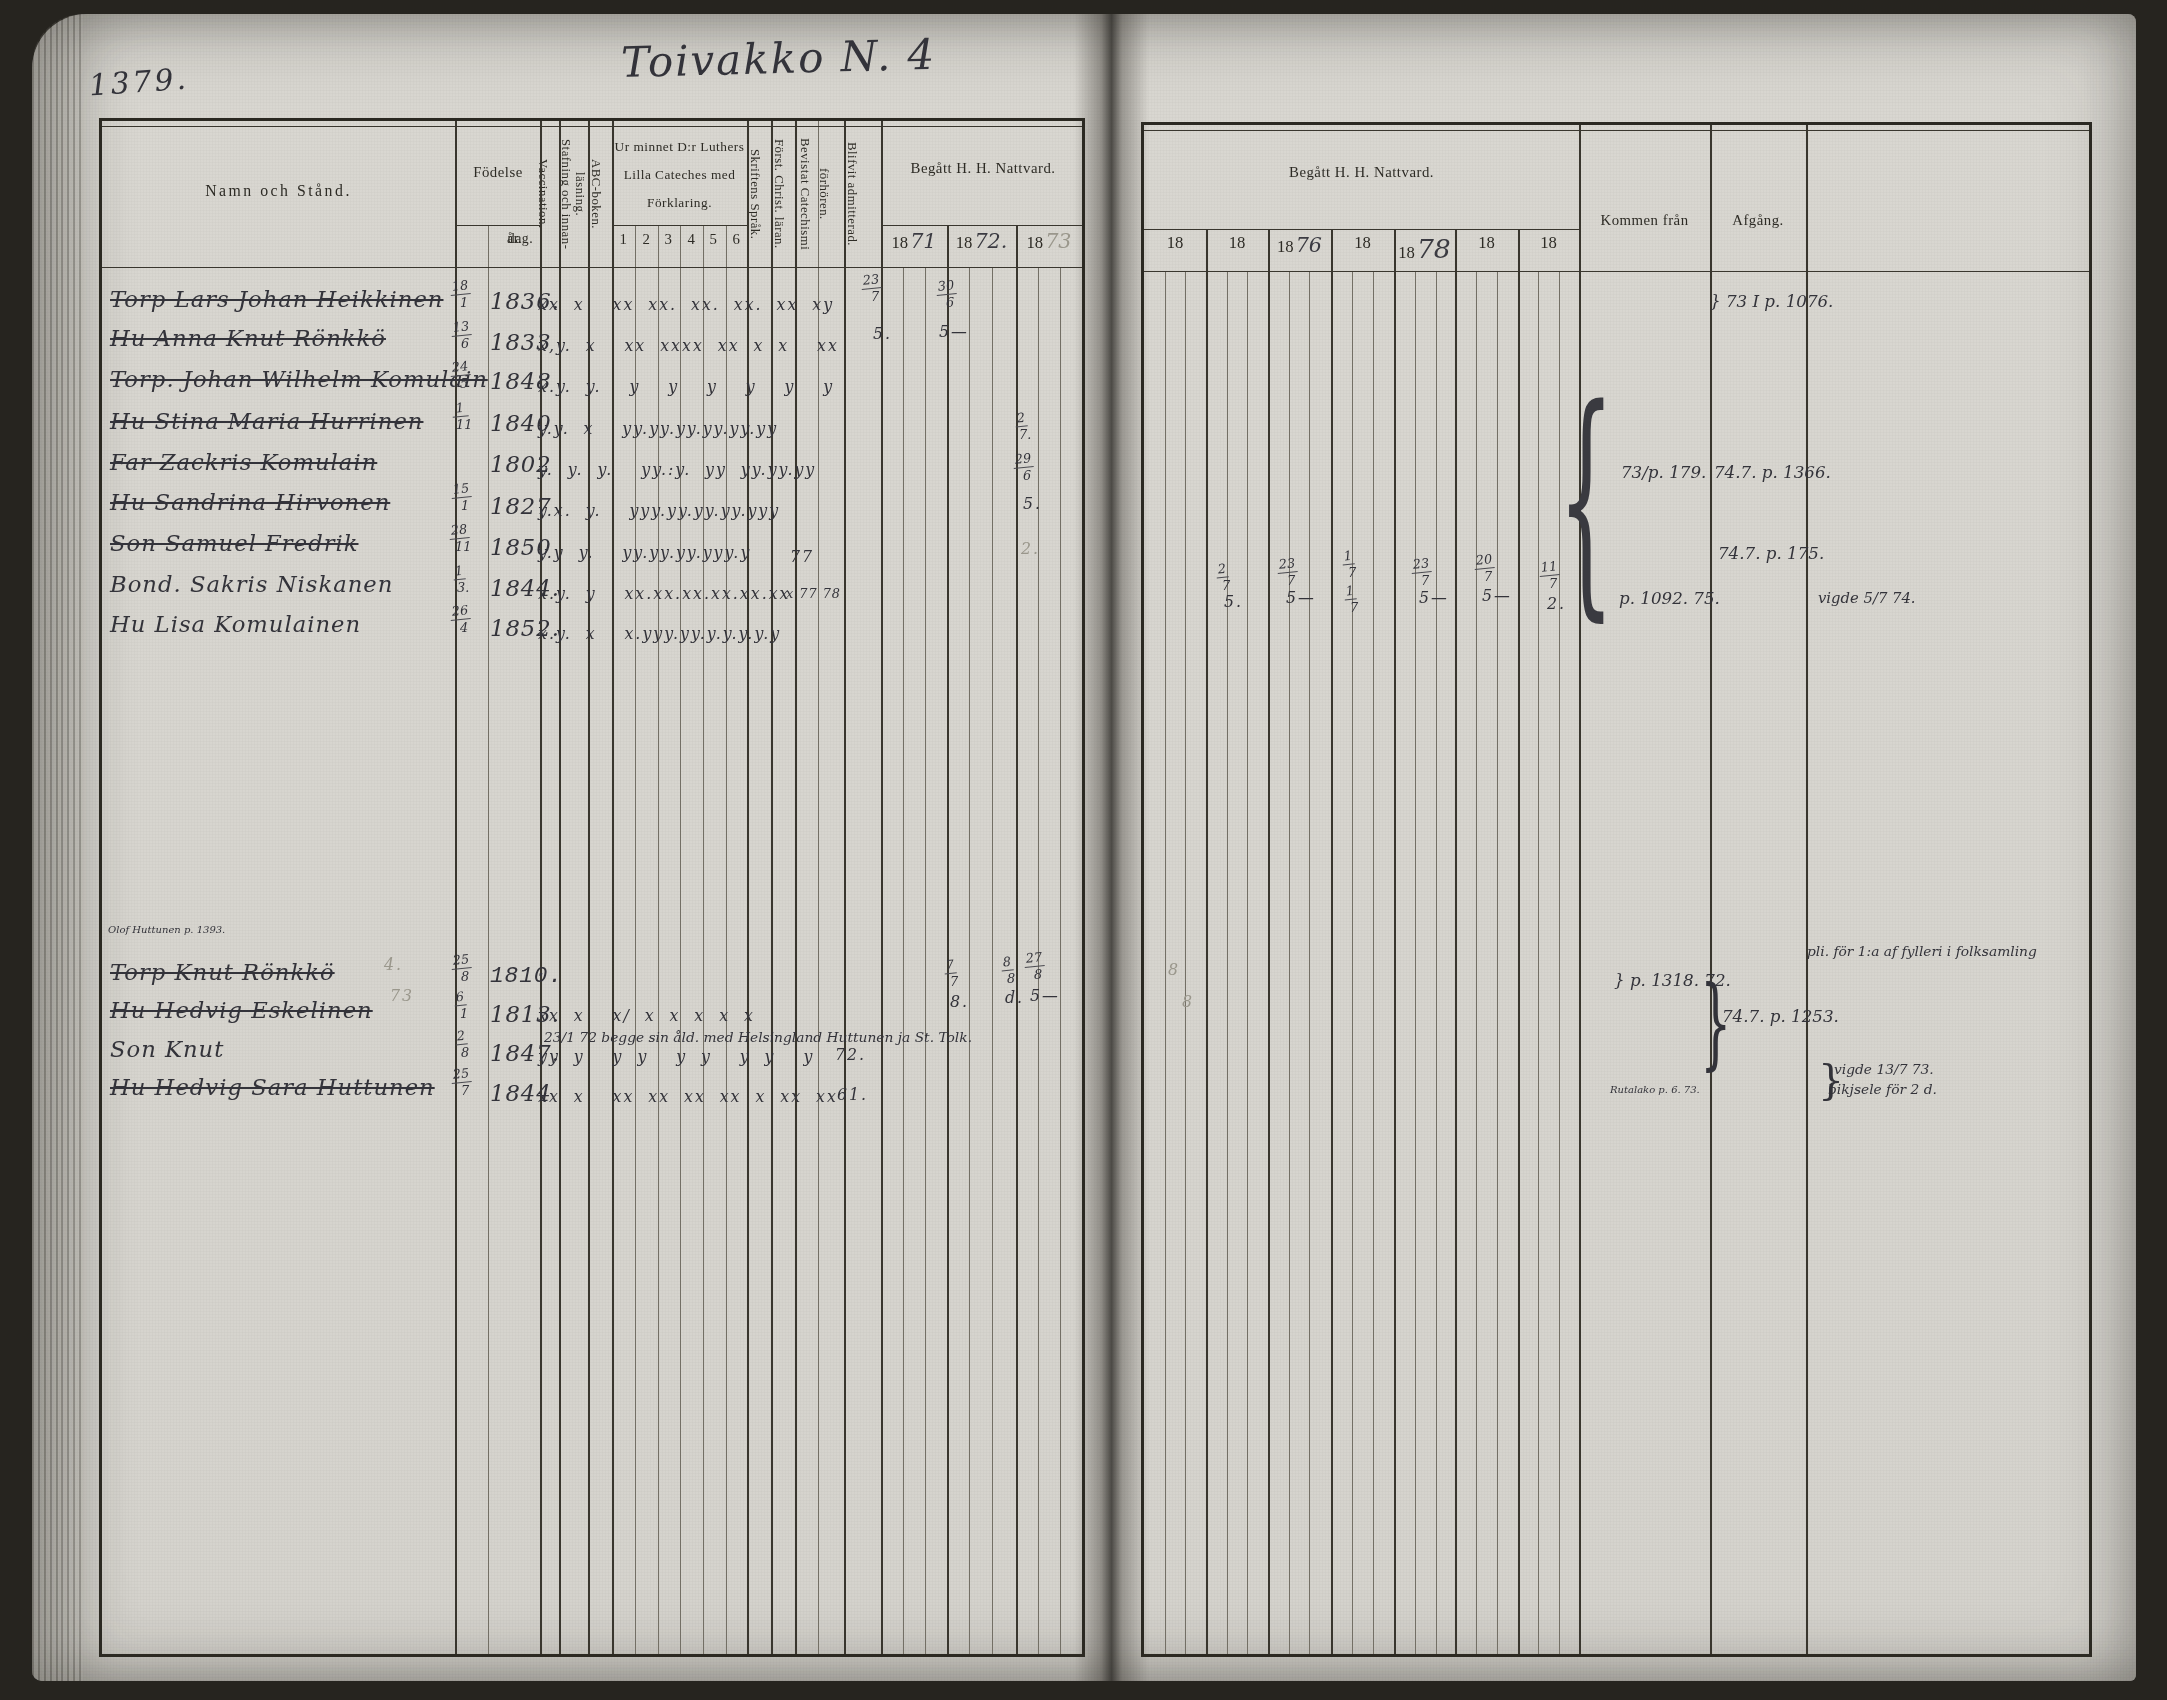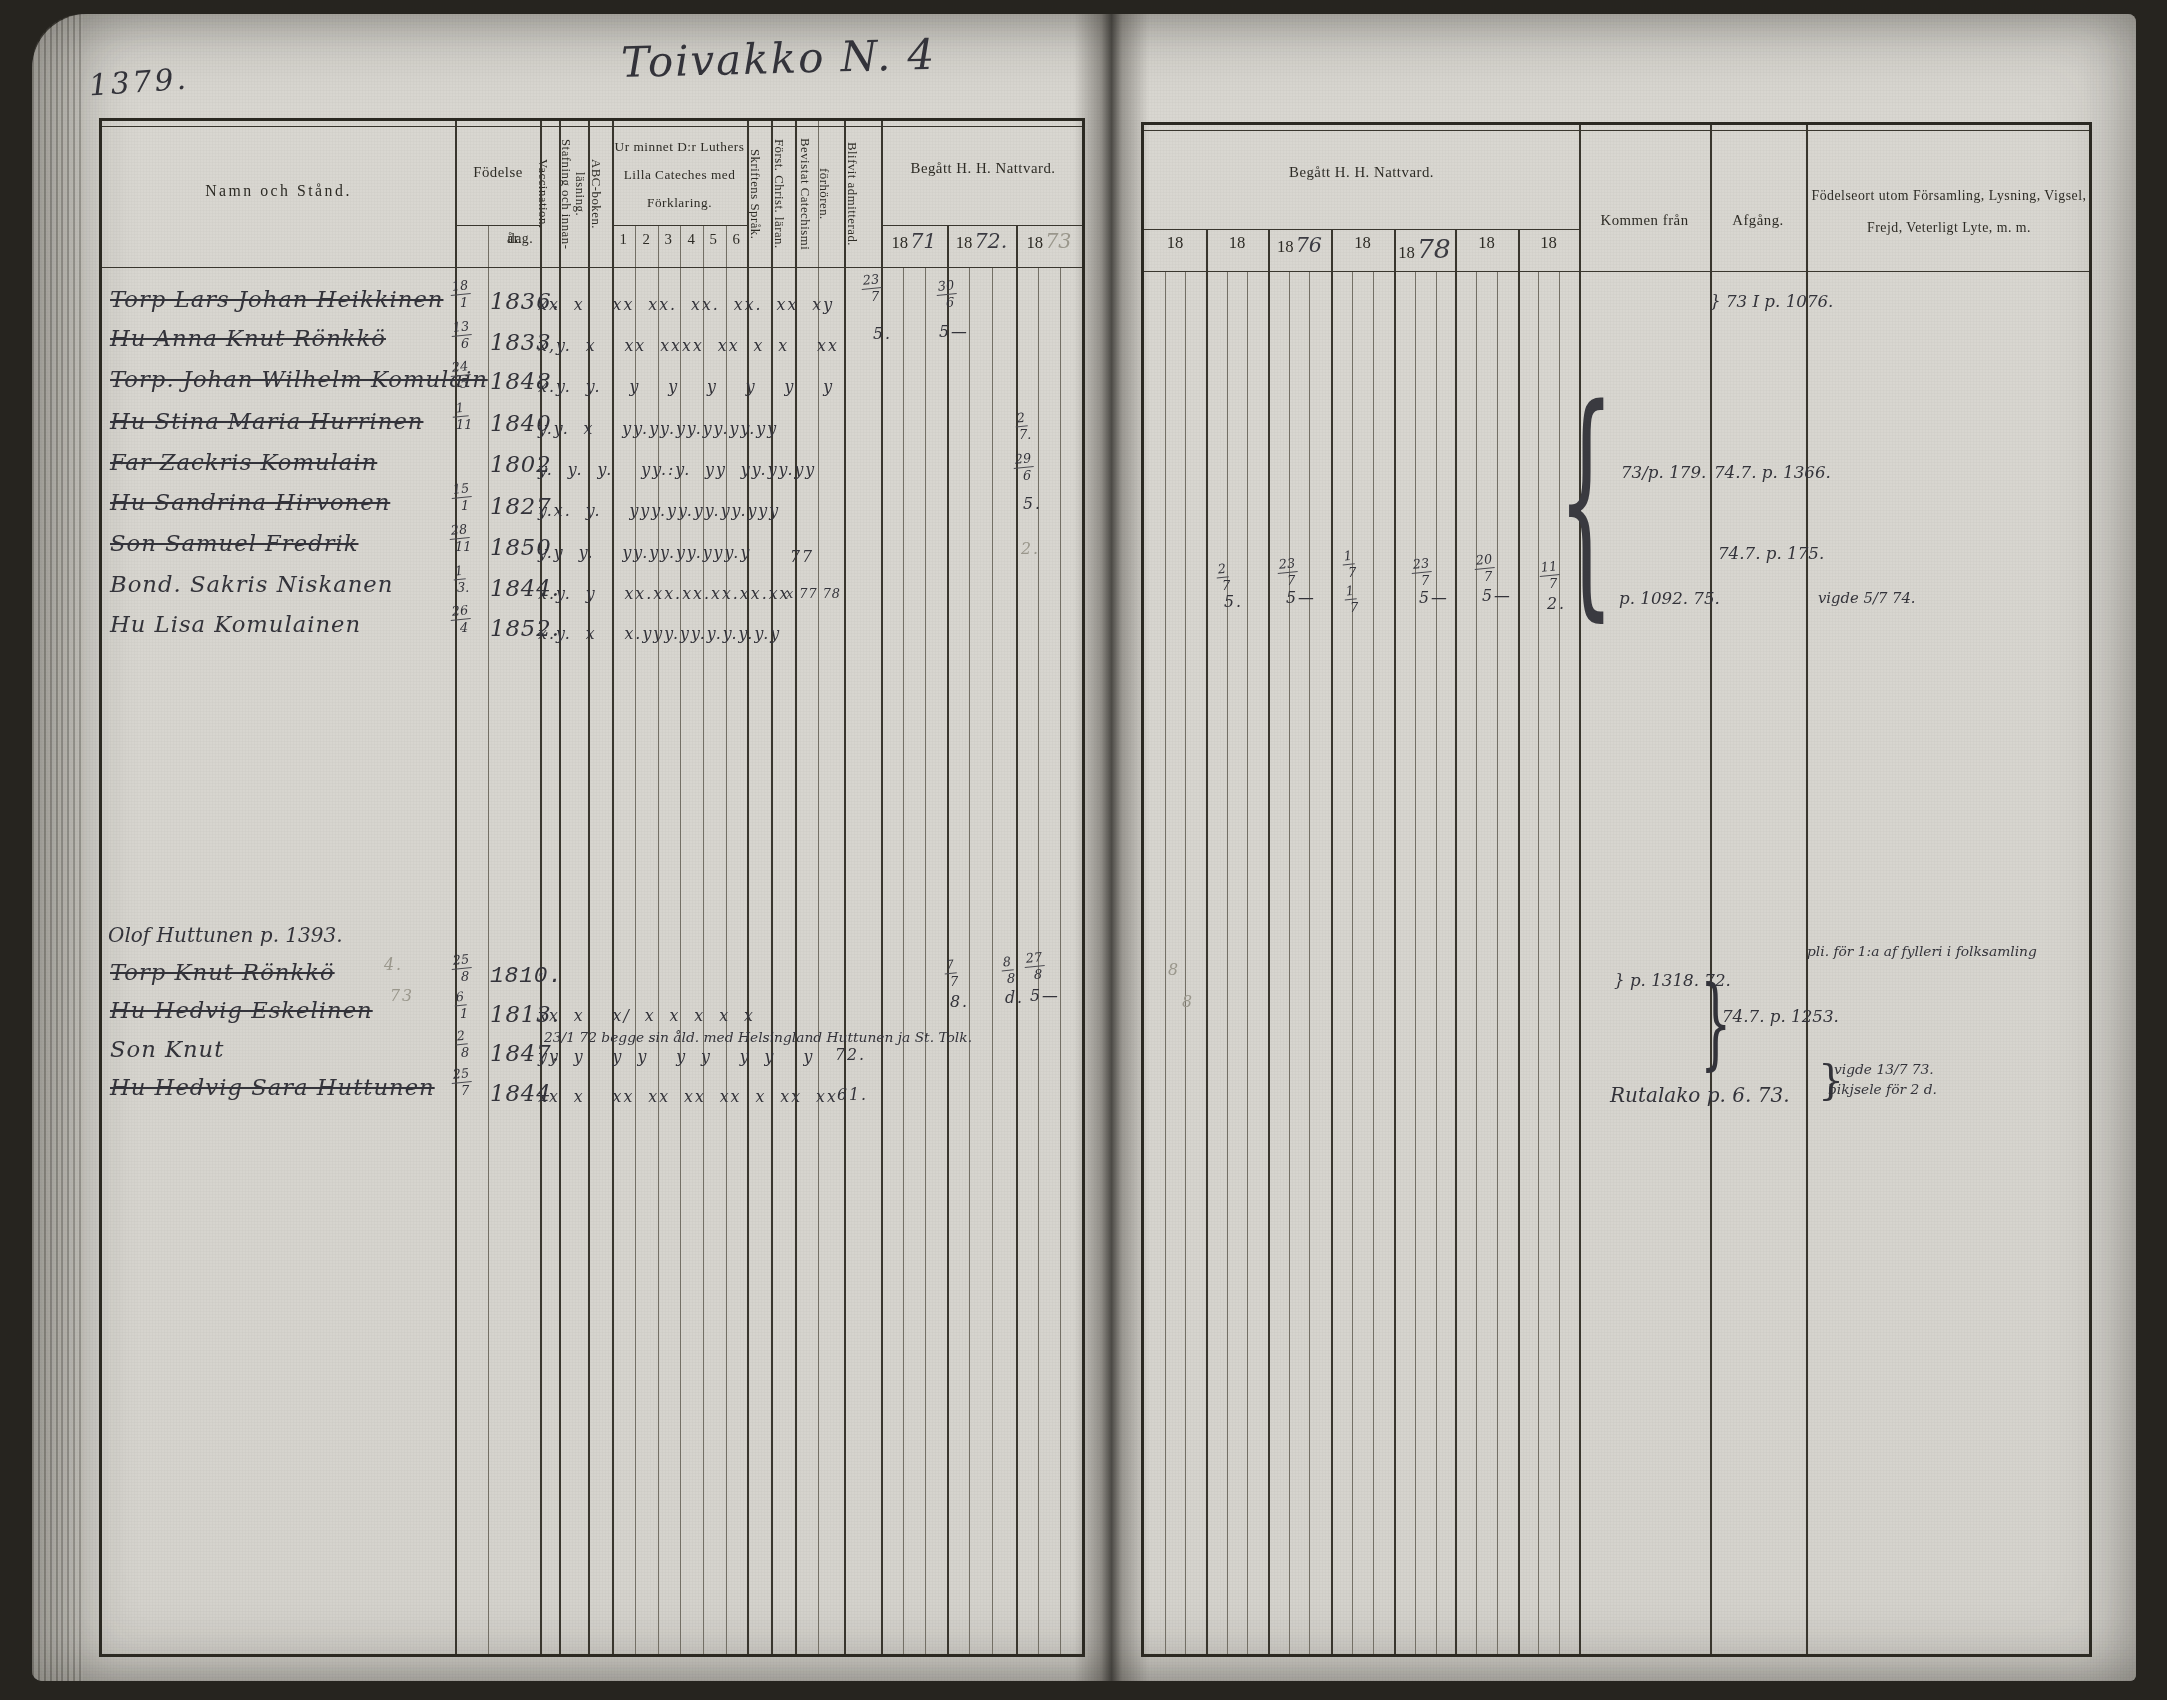"Födelseort utom Församling, Lysning," div.h { html: <div> <span>Födelseort utom Församling, Lysning, Vigsel,</span> <span>Frejd, Veterligt Lyte, m. m.</span> </div> -> none }
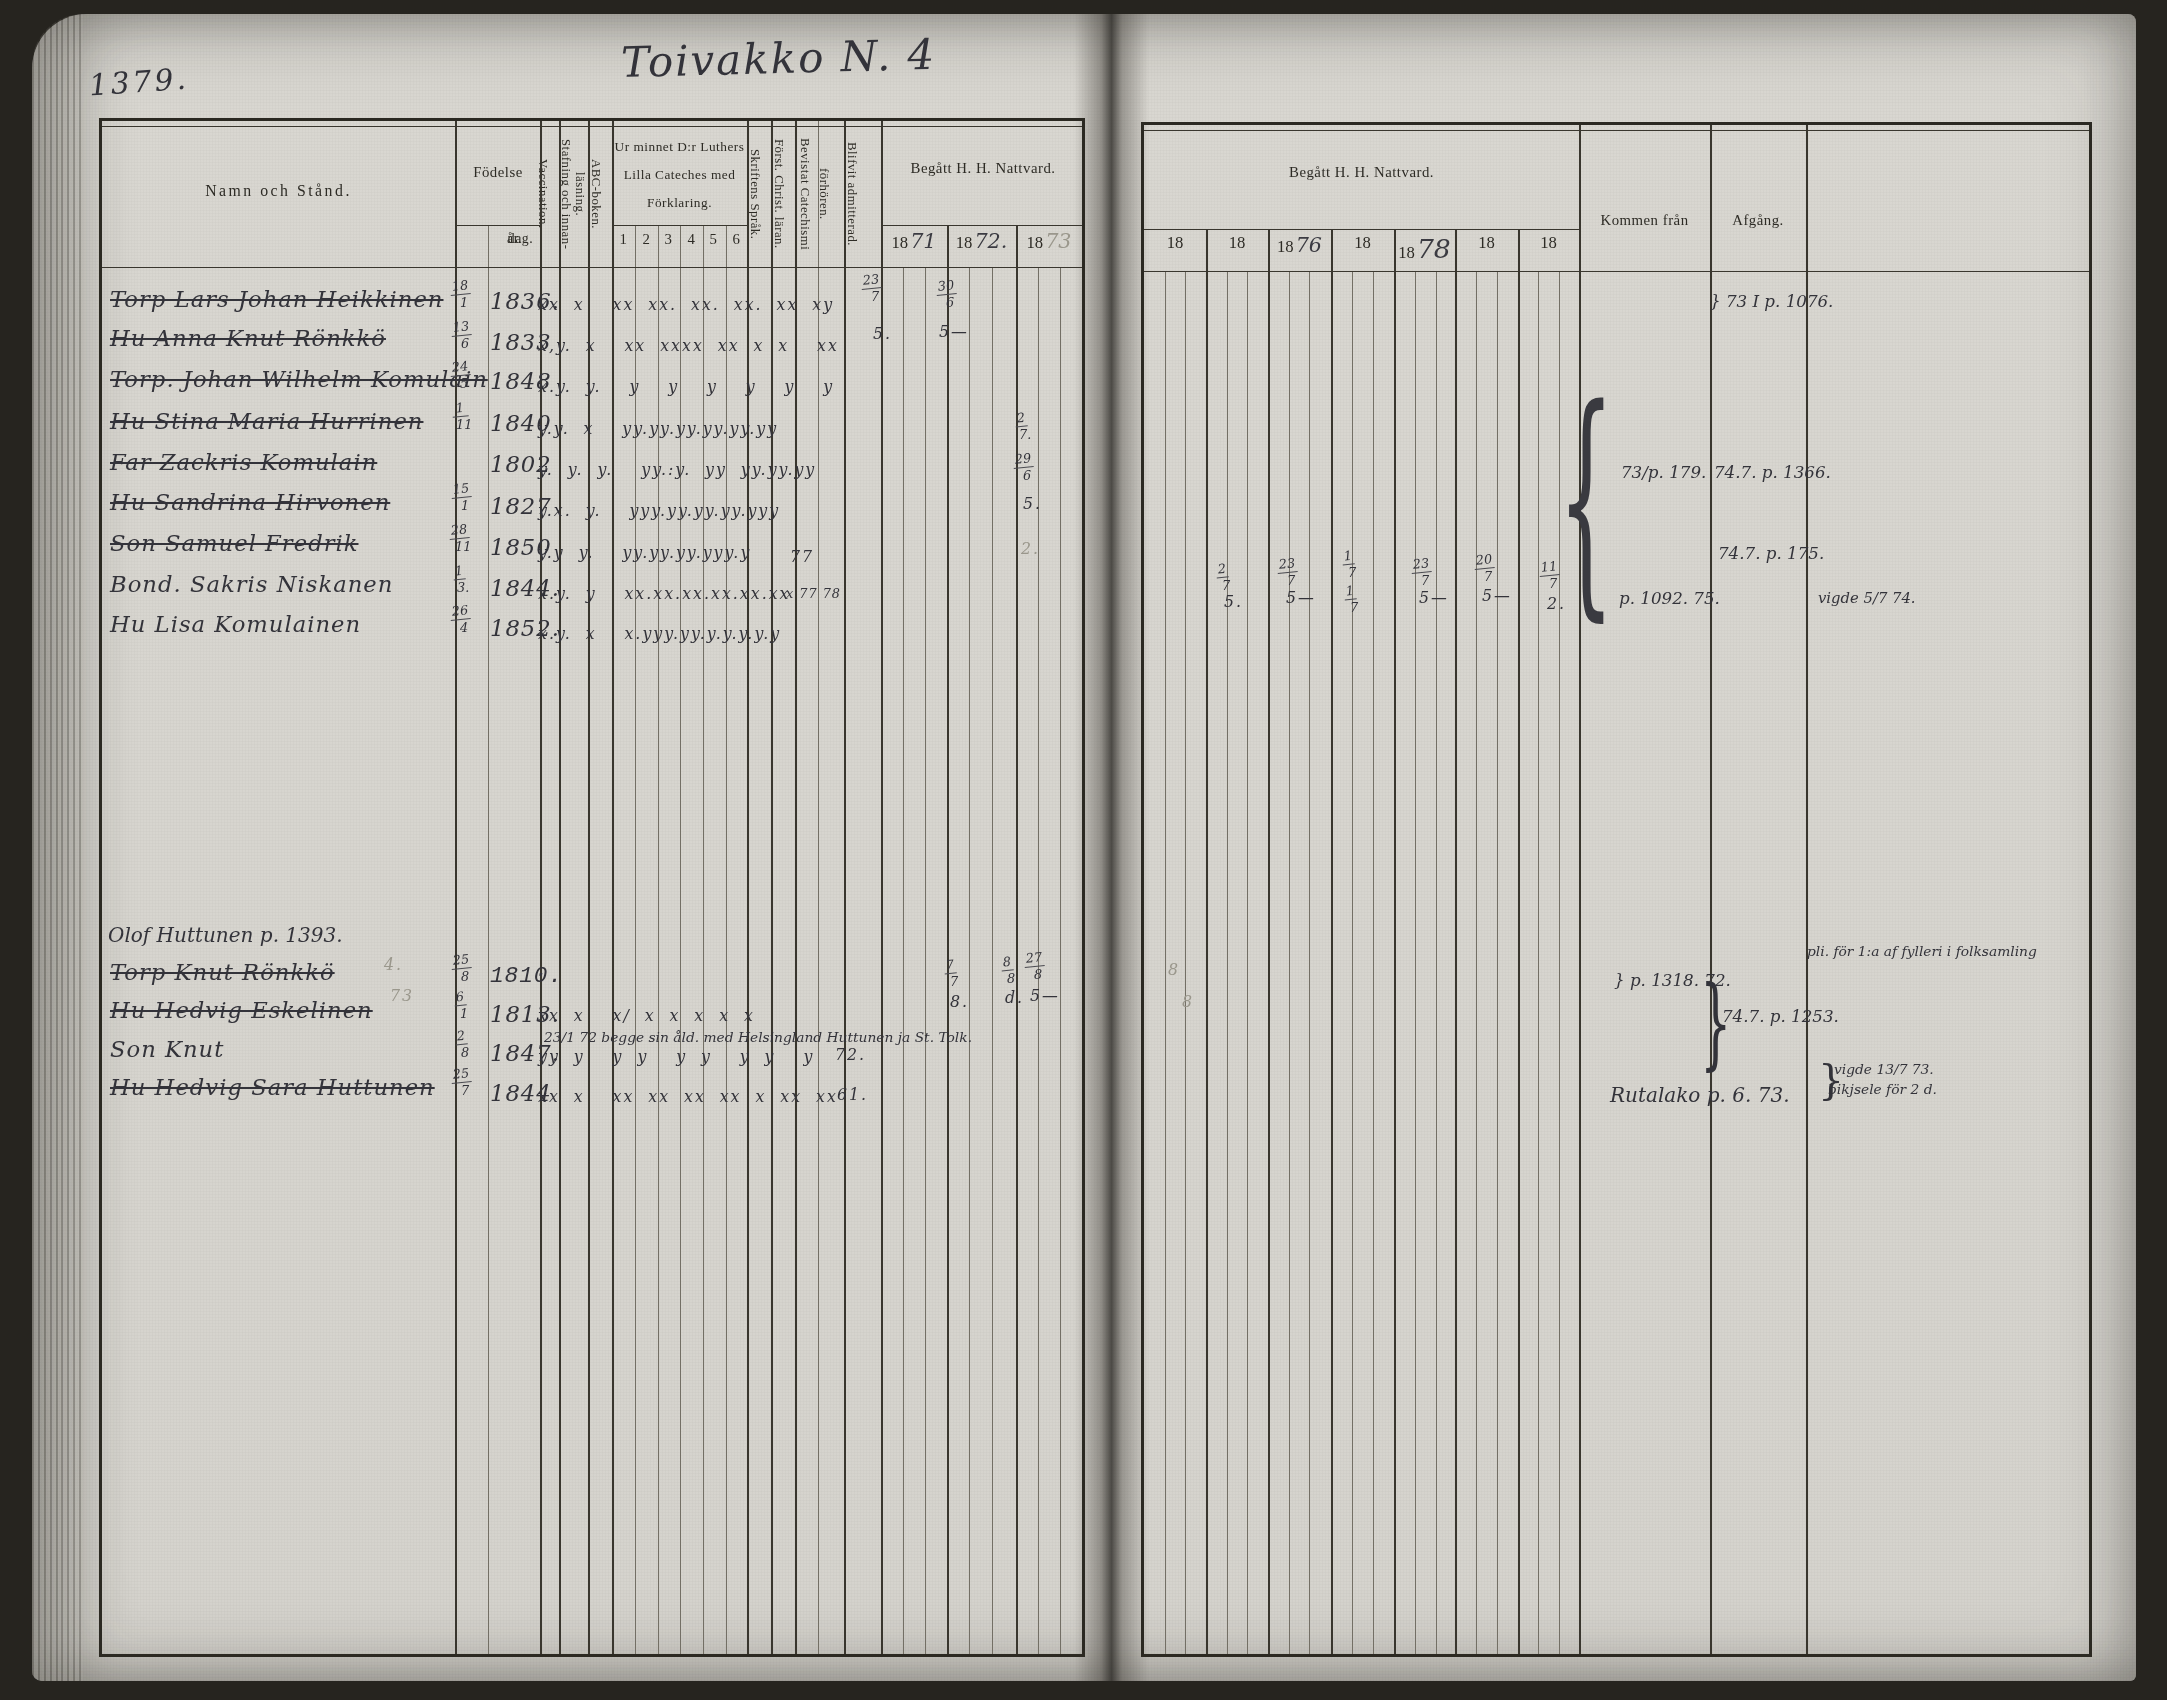"Olof Huttunen p. 1393." .s15 { font-size: 20px -> 10px }
